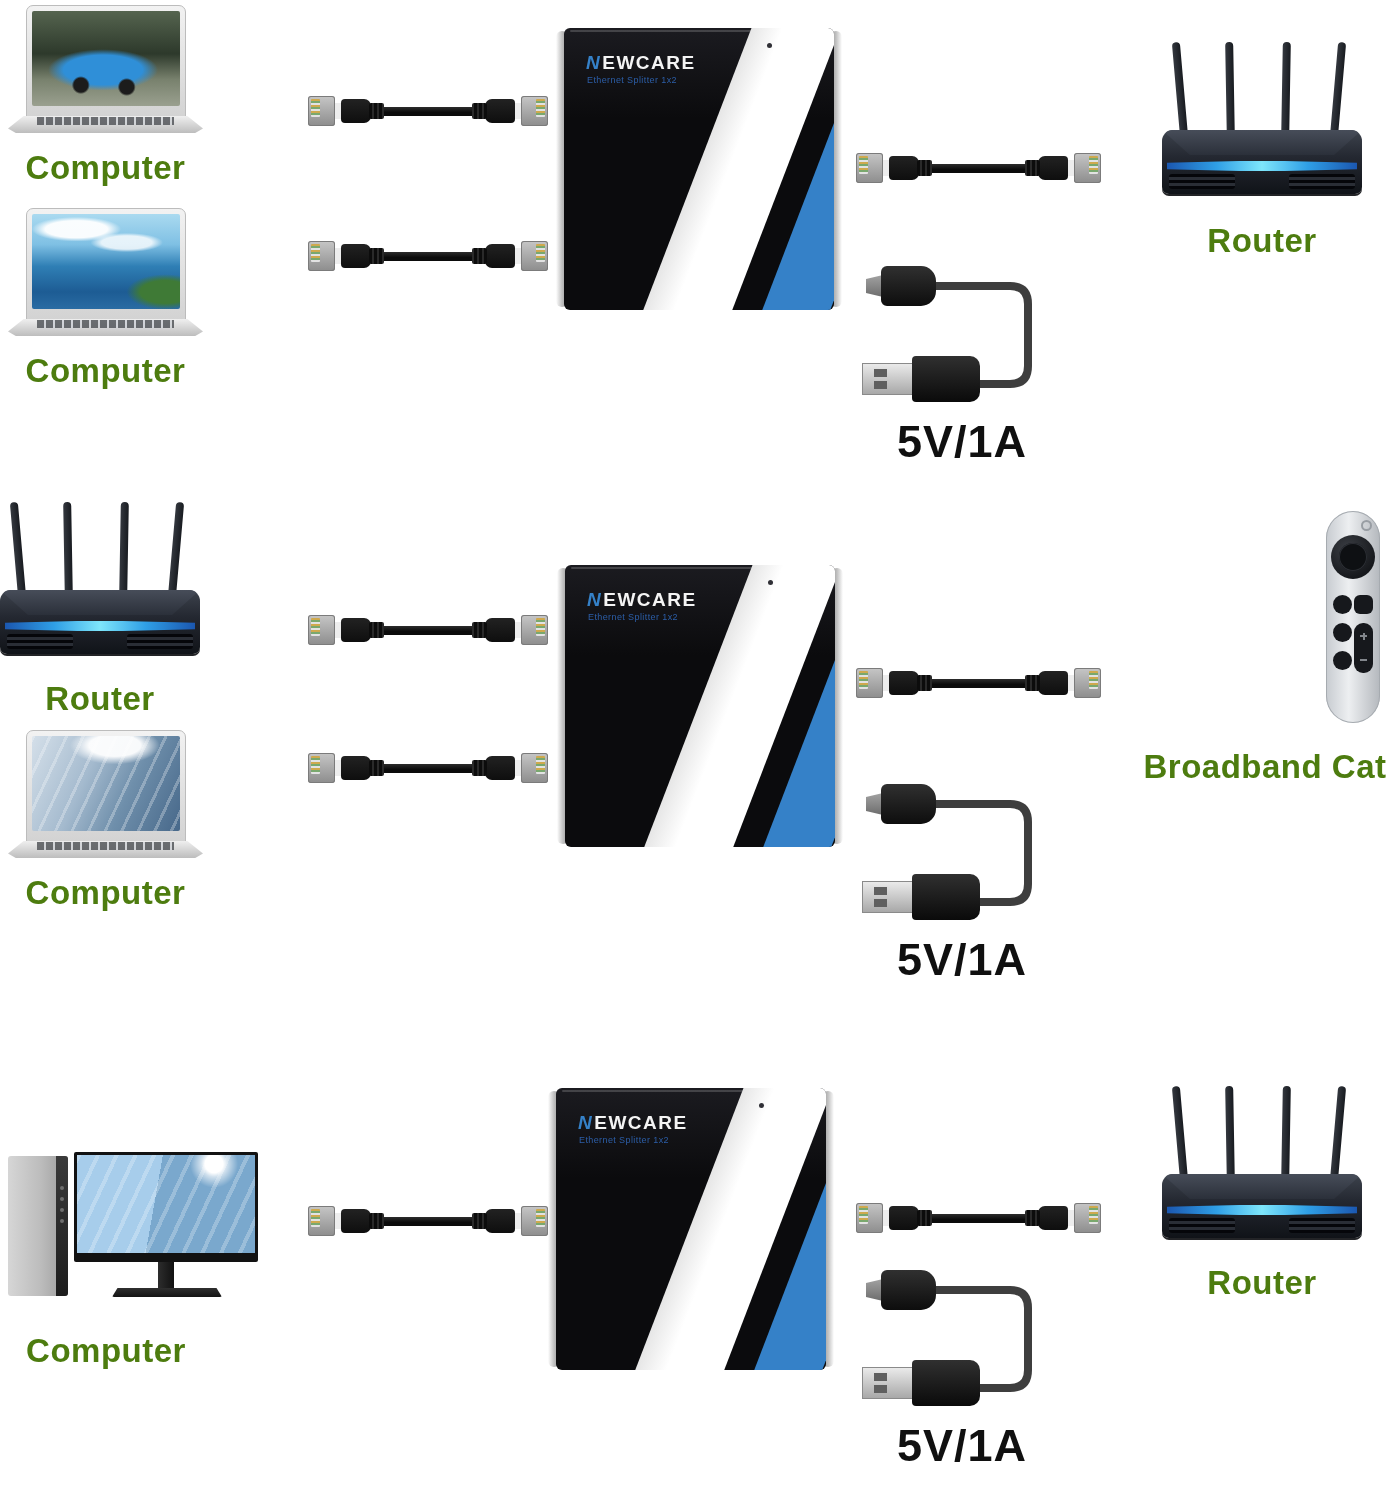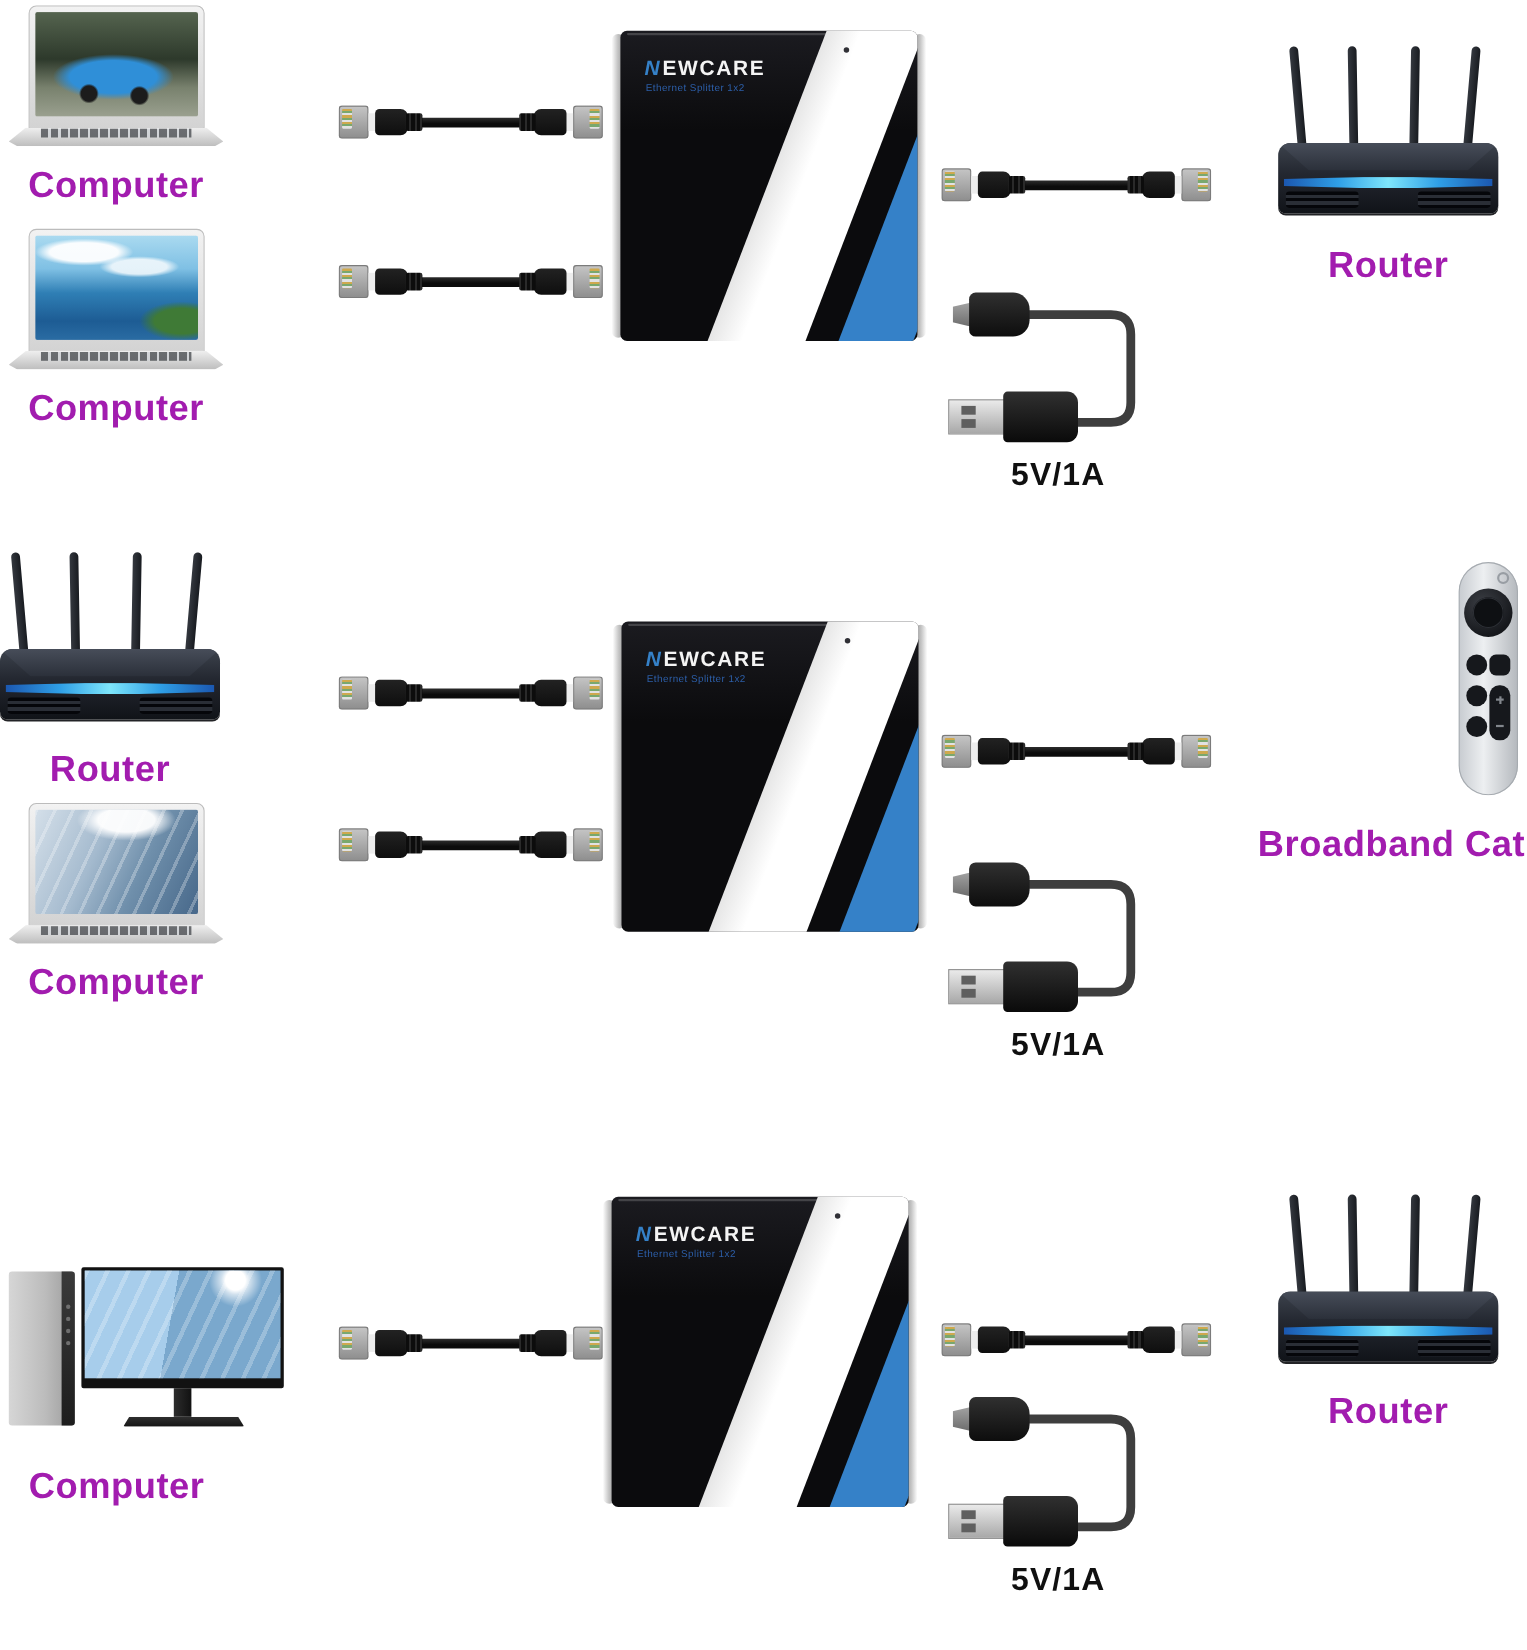"Computer" .dev-label { color: #a21caf -> #4d7c0f }
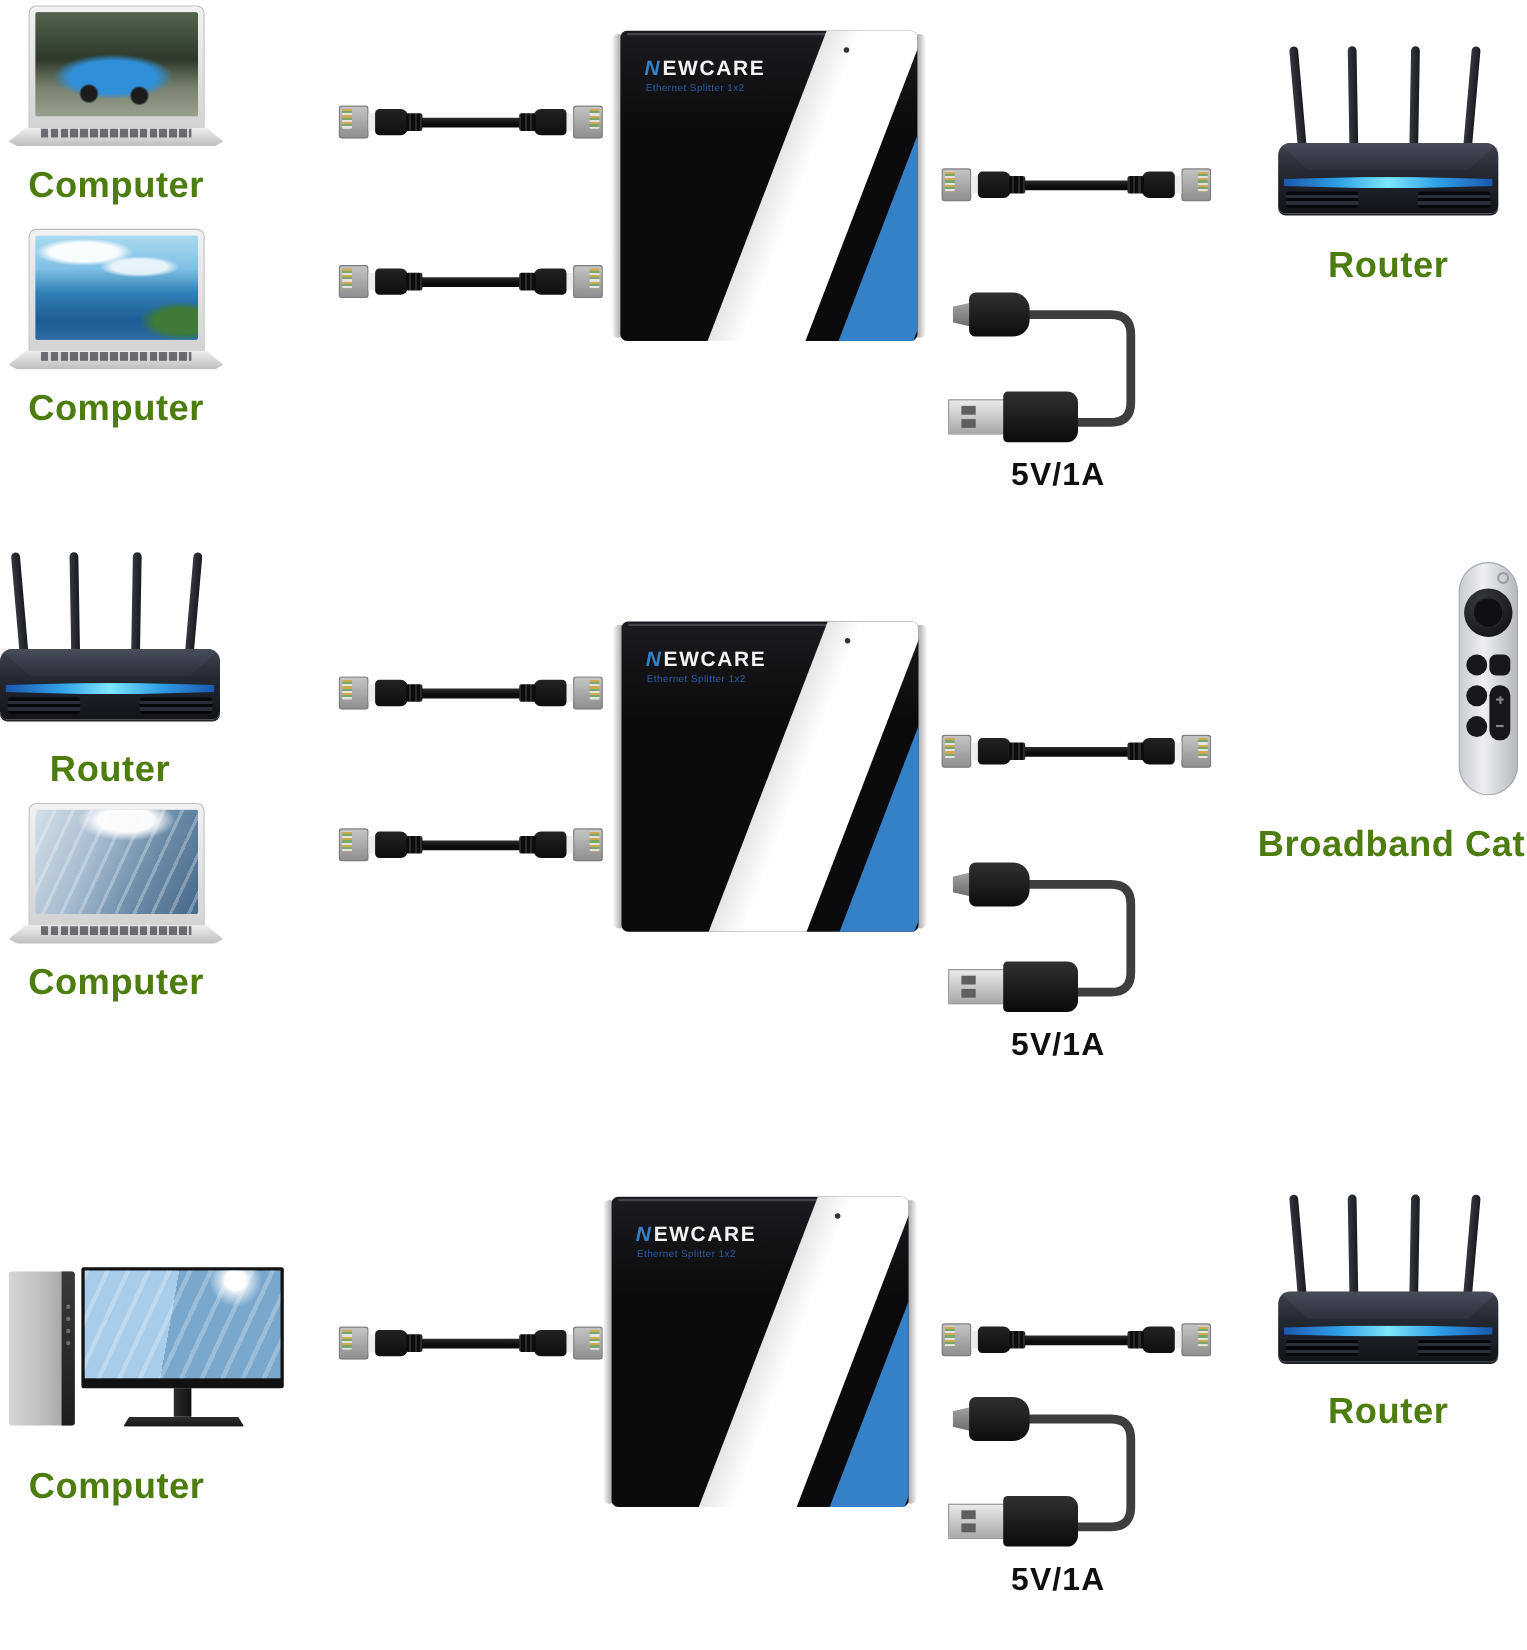"5V/1A" .power-label { font-size: 29px -> 45px }
